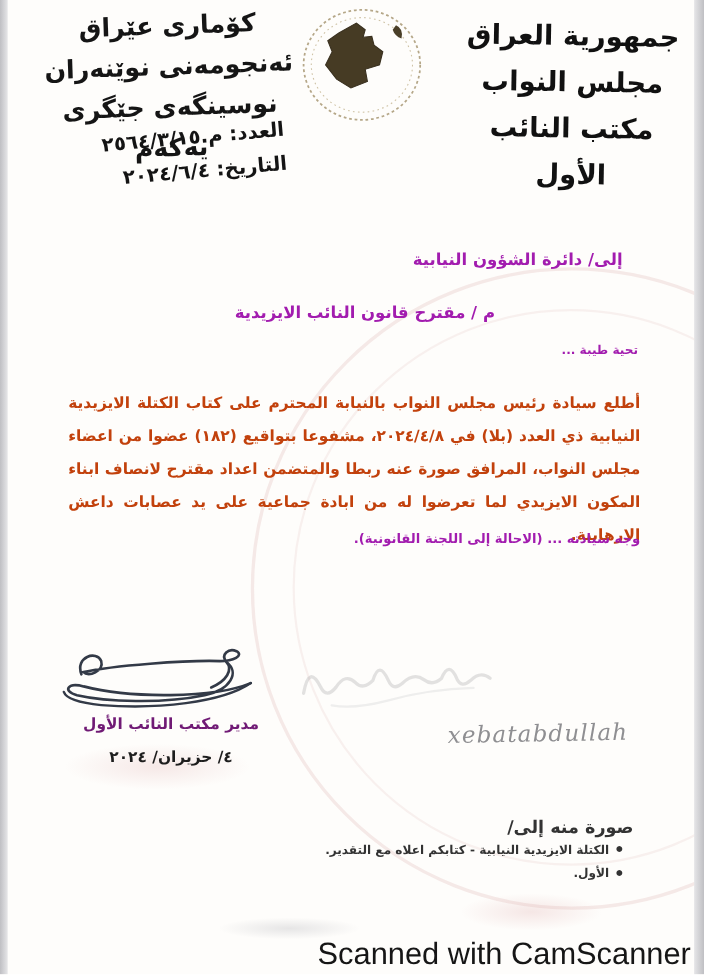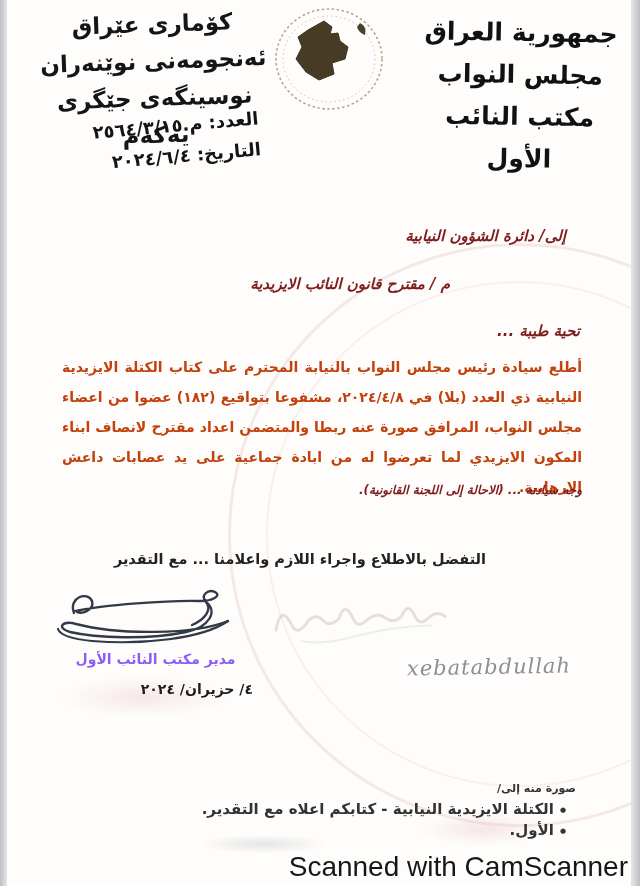"إلى/ دائرة الشؤون النيابية" .line { color: #7f1d1d -> #a21caf; font-style: italic -> none }
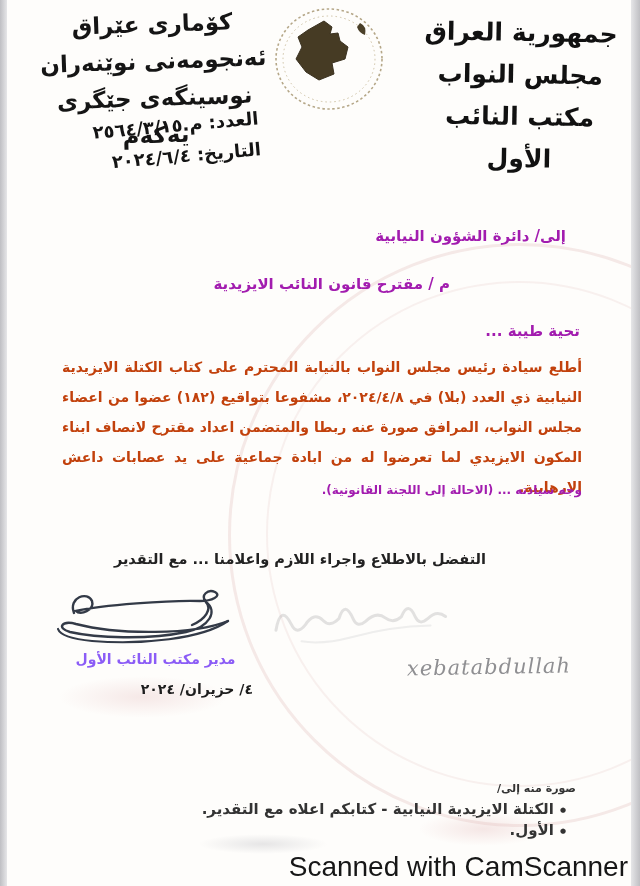"تحية طيبة ..." .greeting { font-size: 15px -> 11px; top: 322px -> 312px }
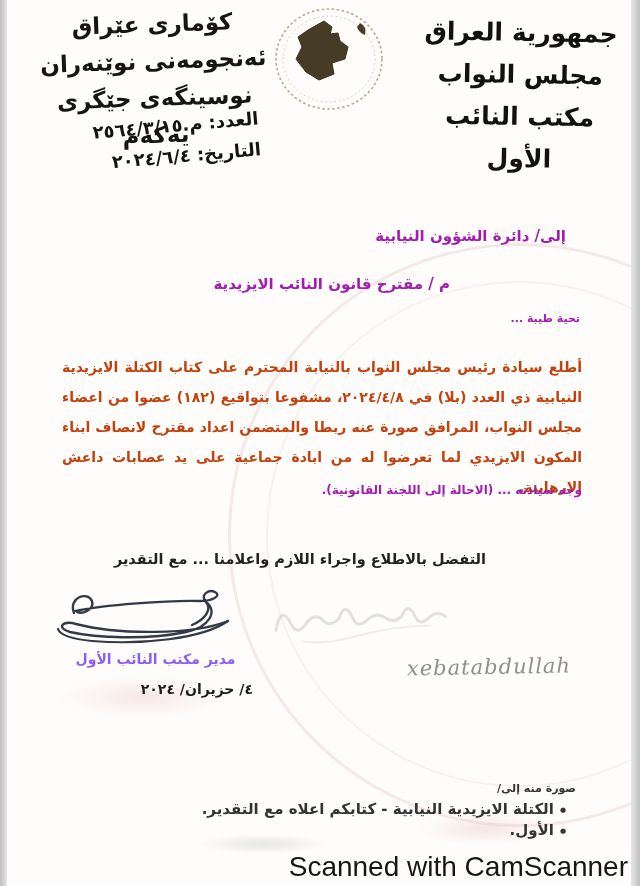"التفضل بالاطلاع واجراء اللازم واعلامنا" div.closing { html: <div>التفضل بالاطلاع واجراء اللازم واعلامنا ... مع التقدير</div> -> none }
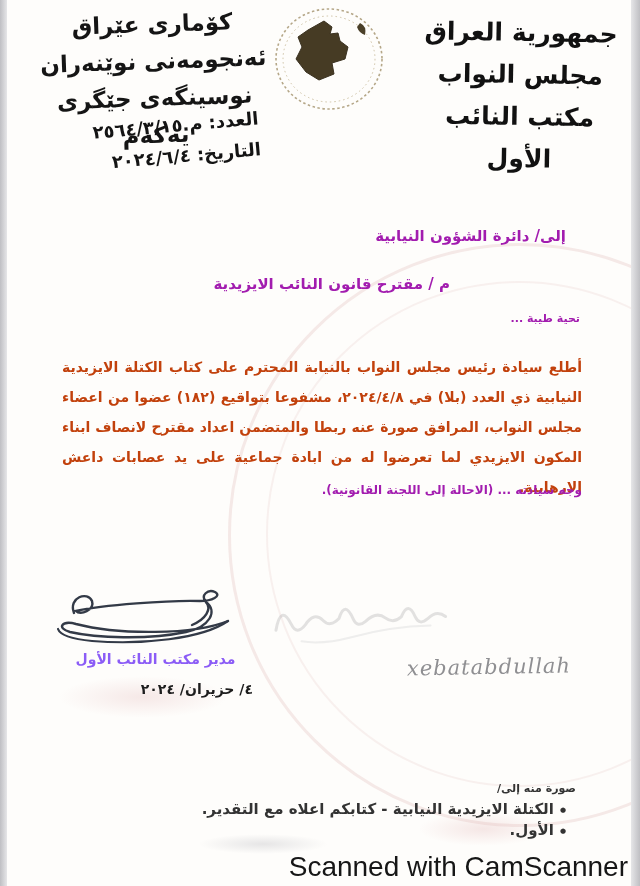"مدير مكتب النائب الأول" .sig-title { color: #8b5cf6 -> #701a75 }
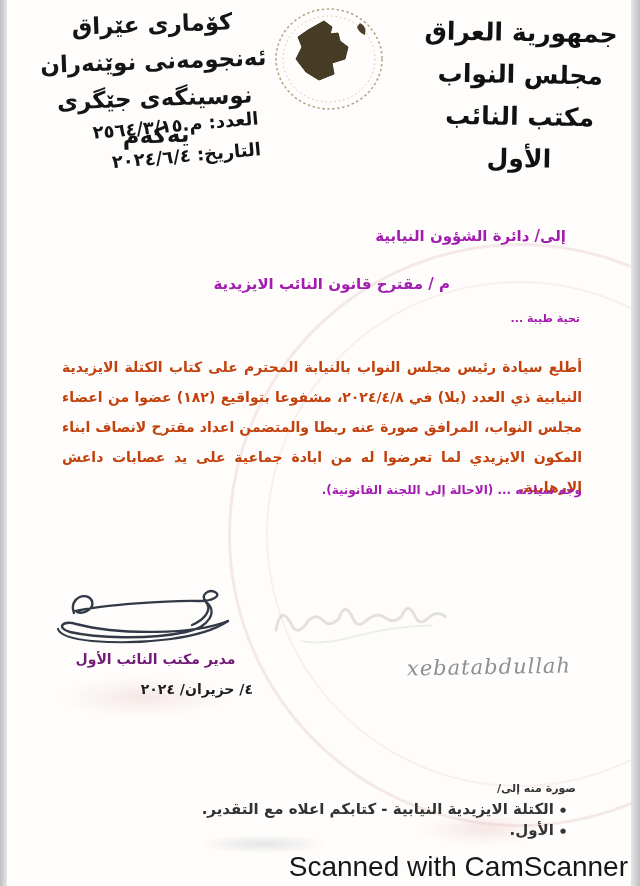"٤/ حزيران/ ٢٠٢٤" .sig-date { text-align: right -> center }
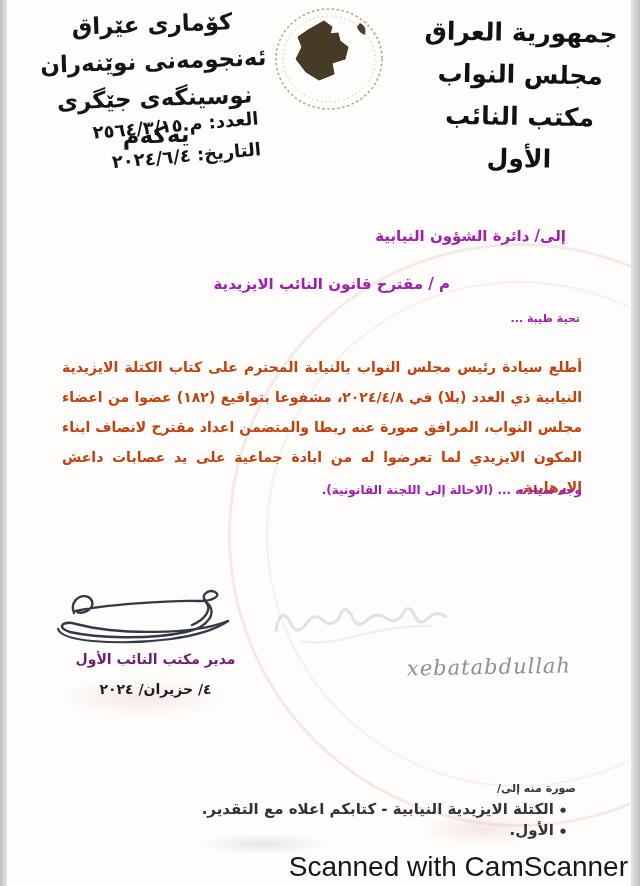"صورة منه إلى/" .cc-heading { font-size: 11px -> 16px; margin-top: 37px -> none }
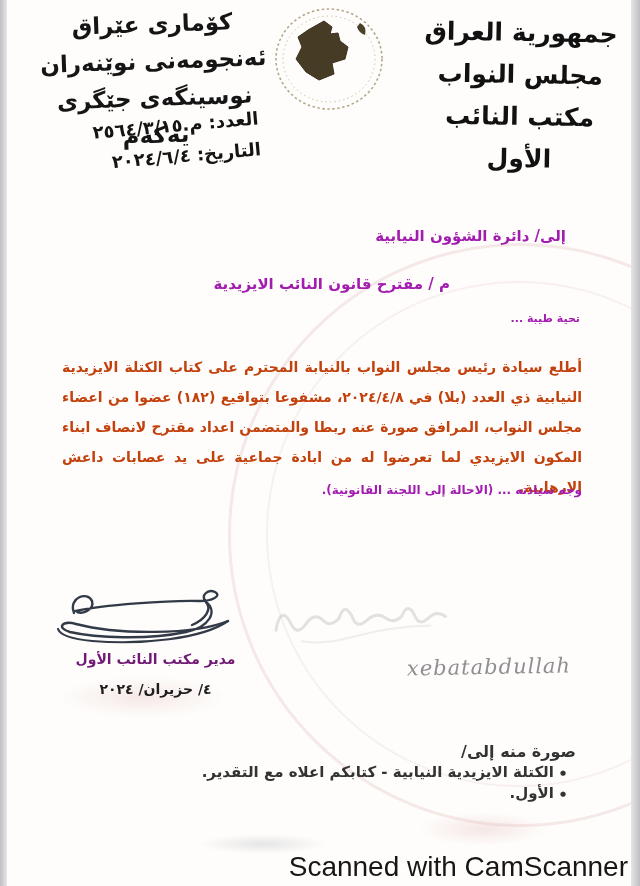"الكتلة الايزيدية النيابية - كتابكم" .cc-item { font-size: 15px -> 11px }
